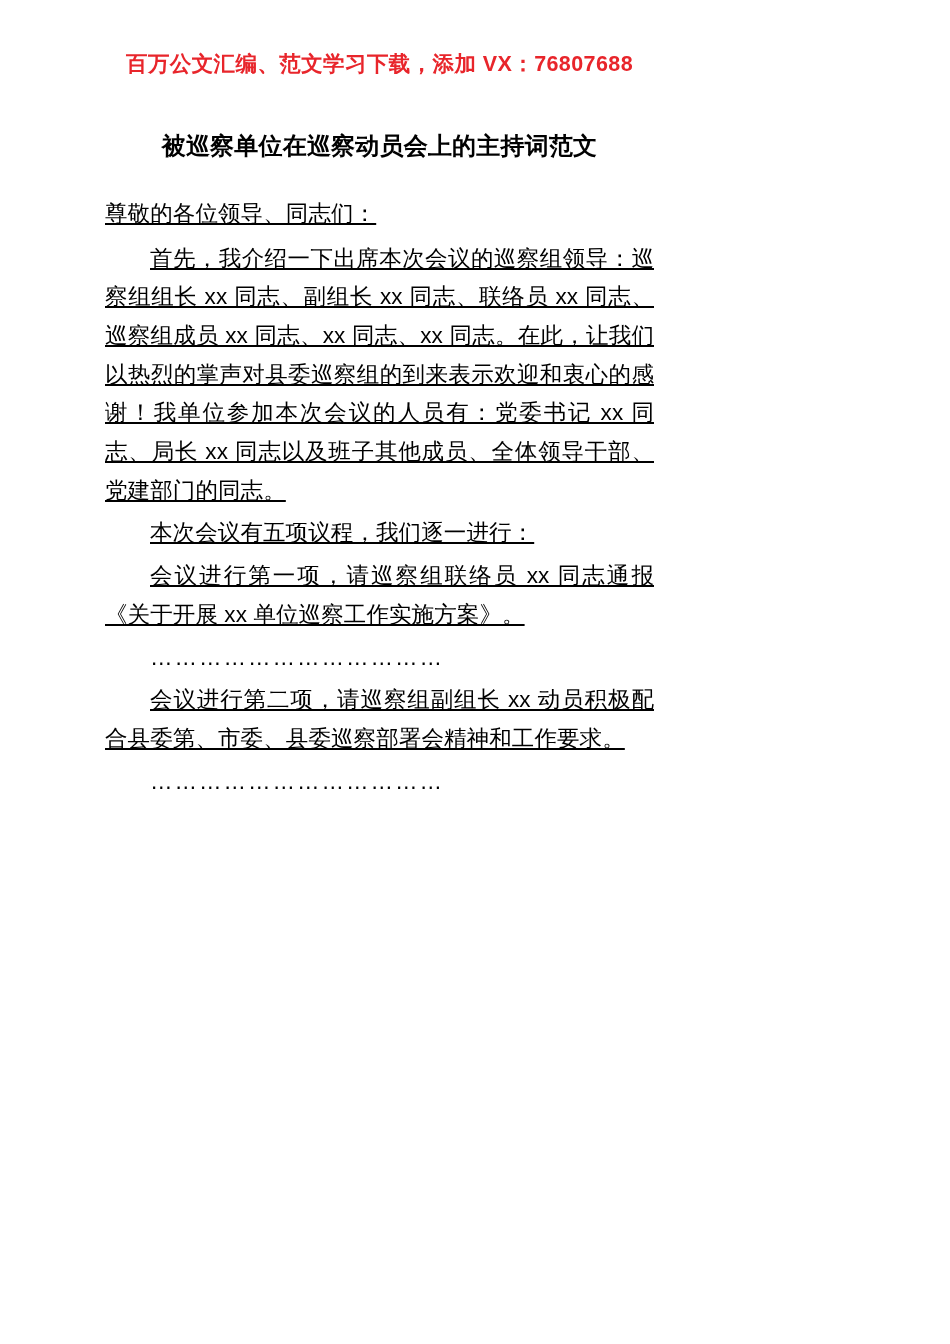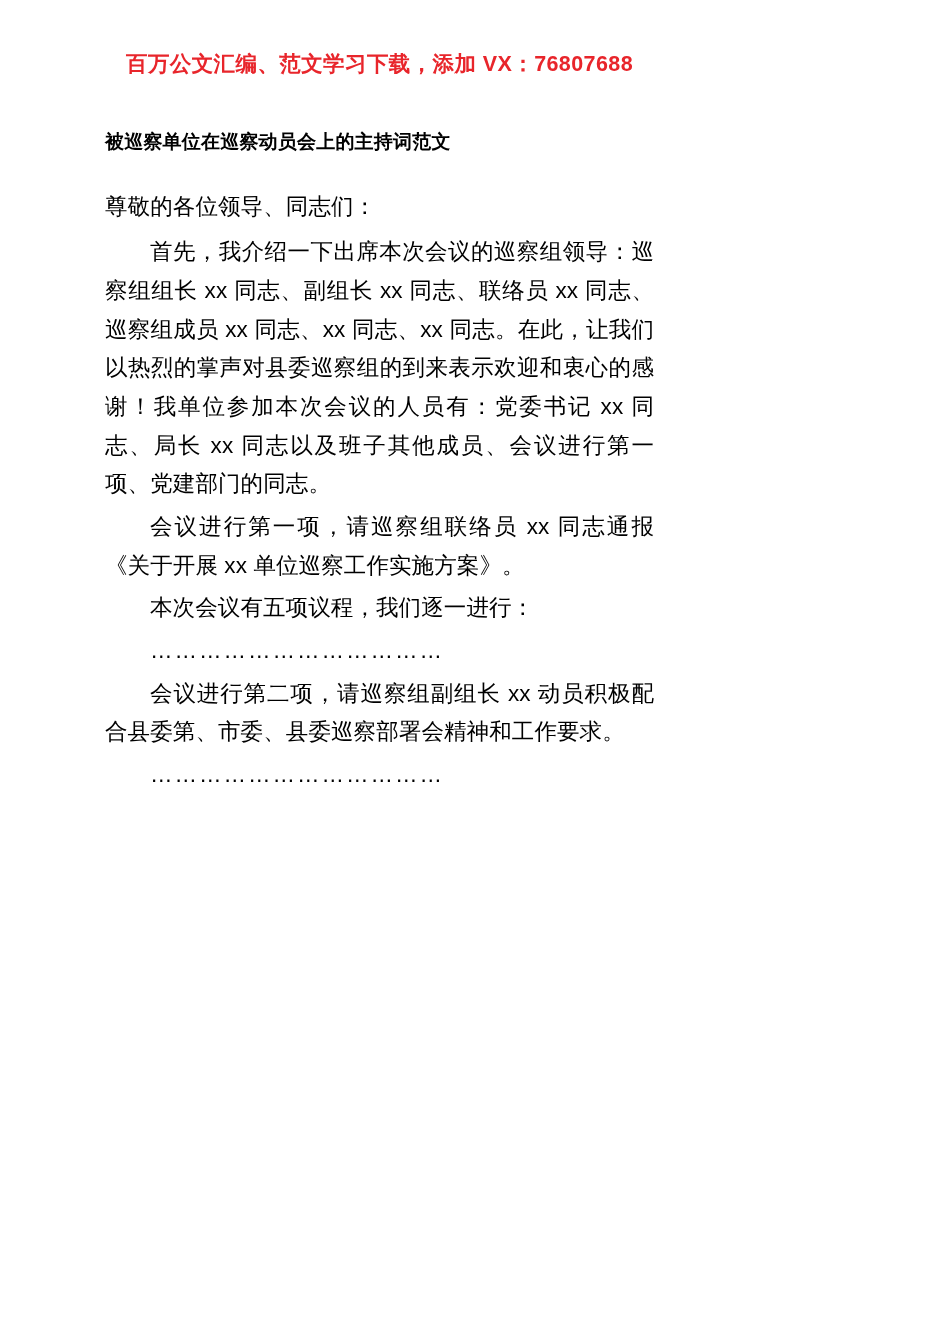"被巡察单位在巡察动员会上的主持词范文" .doc-title { font-size: 19px -> 24px; text-align: none -> center }
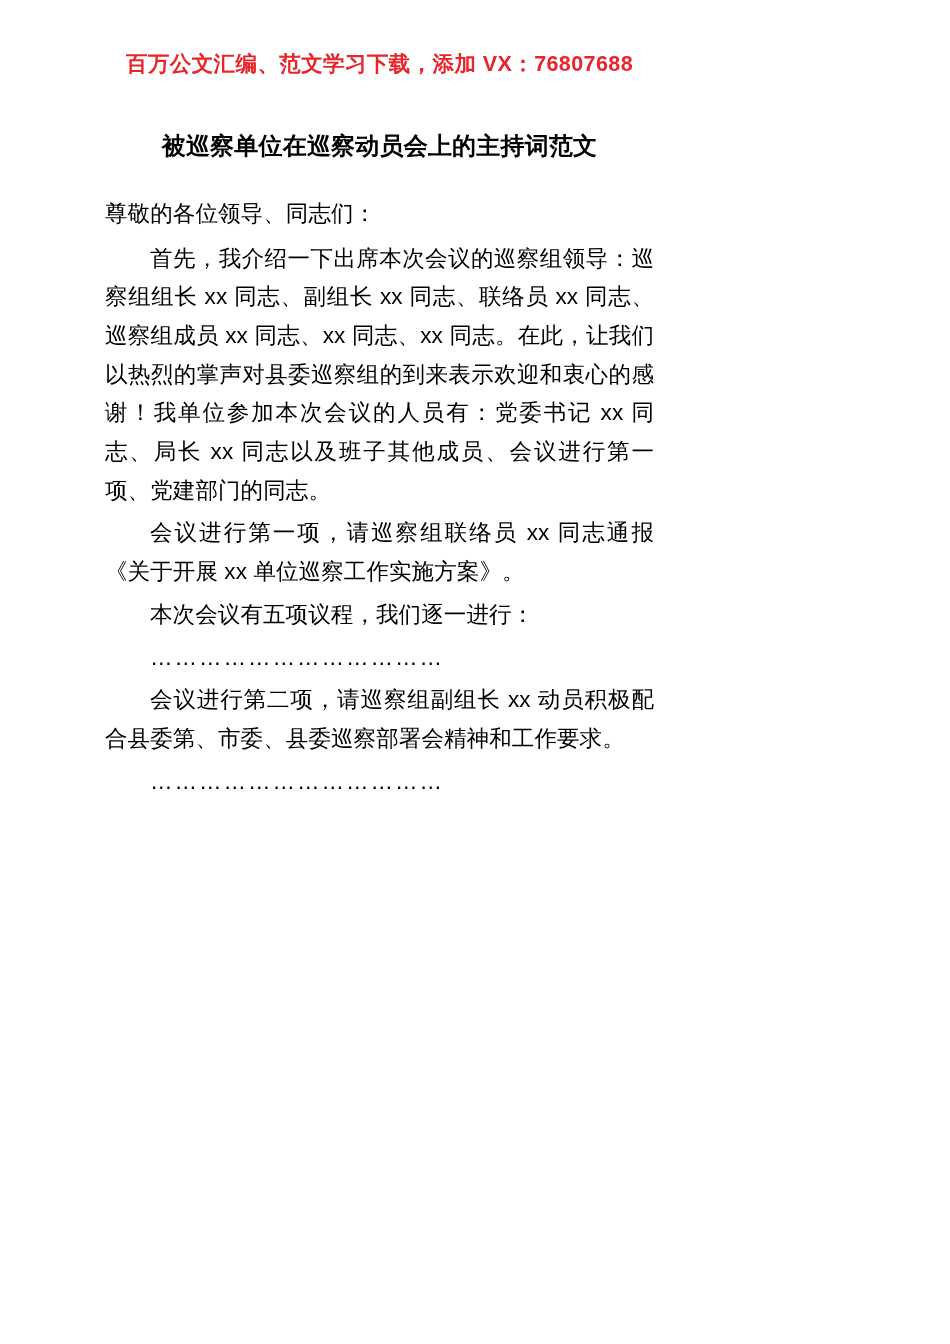"尊敬的各位领导、同志们：" p.body-text { text-decoration: none -> underline }
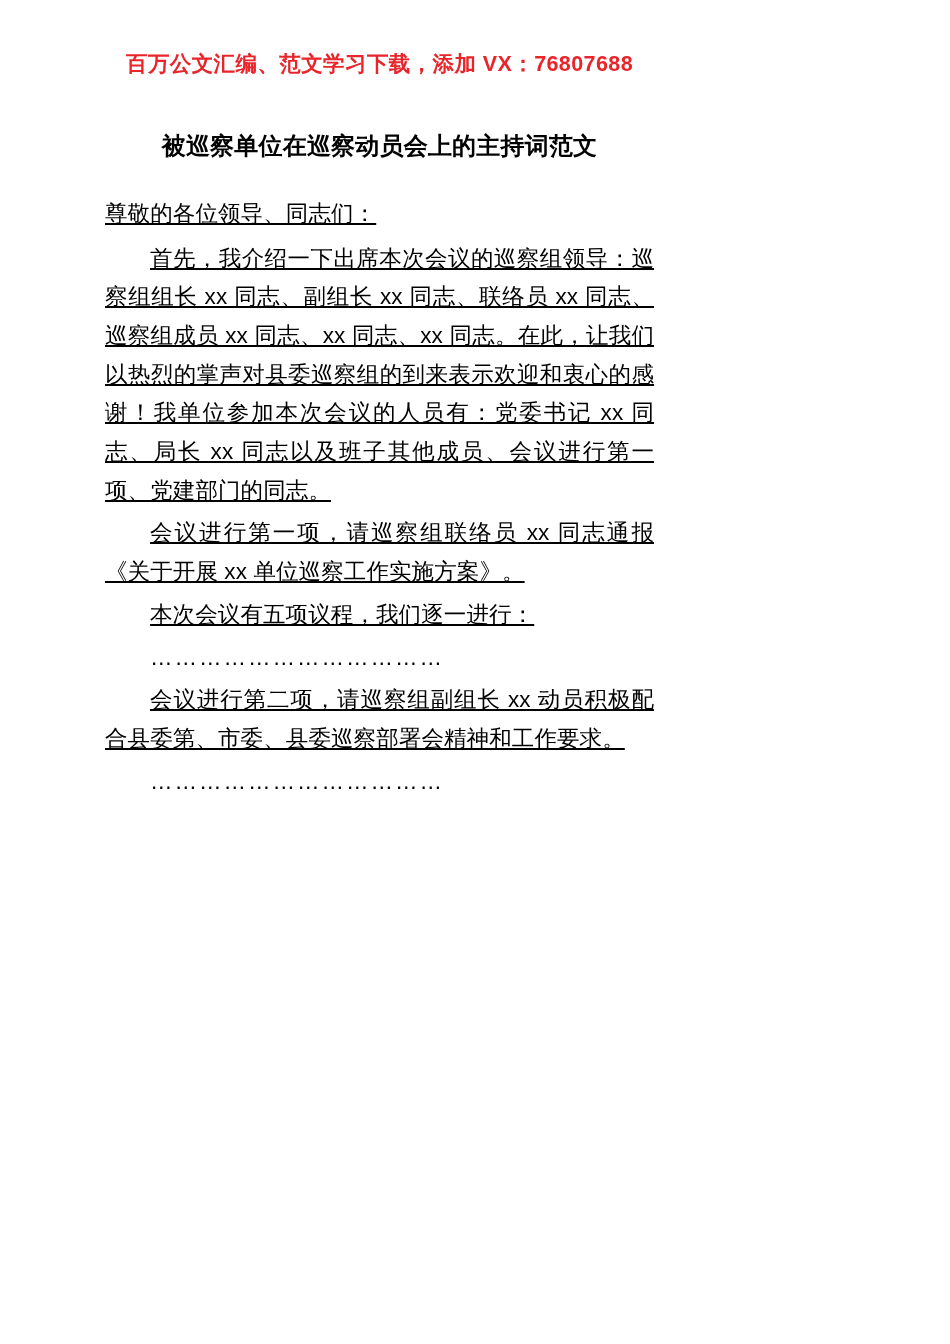"首先，我介绍一下出席本次会议的巡察组领导：巡察组组长 xx 同志、副组长 xx" p.body-text { text: 会议进行第一项 -> 全体领导干部 }
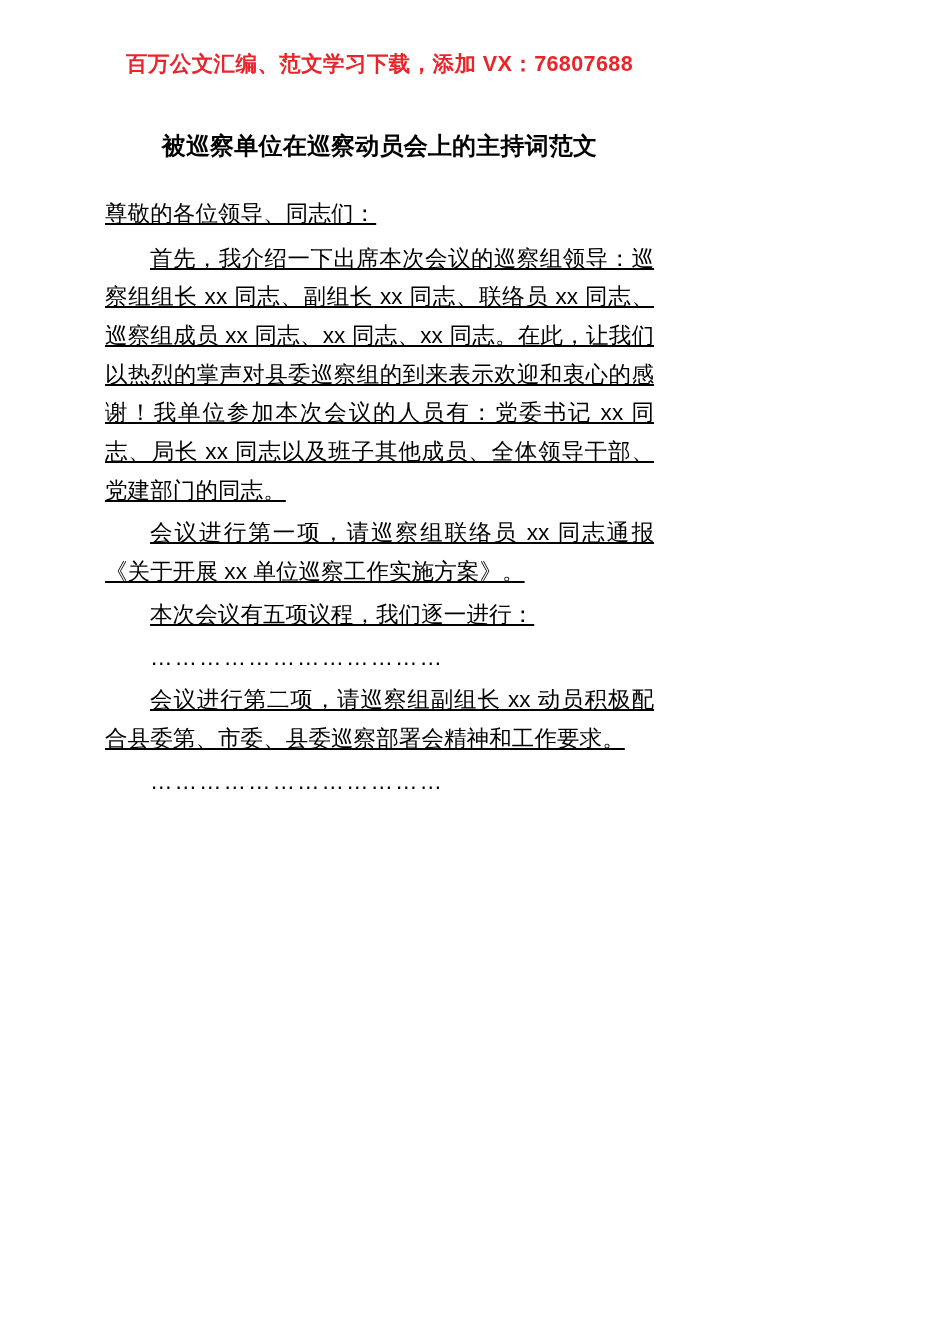"会议进行第一项，请巡察组联络员 xx 同志通报《关于开展 xx" p.body-text { order: before "本次会议有五项议程，我们逐一进行：" -> after "本次会议有五项议程，我们逐一进行：" }
